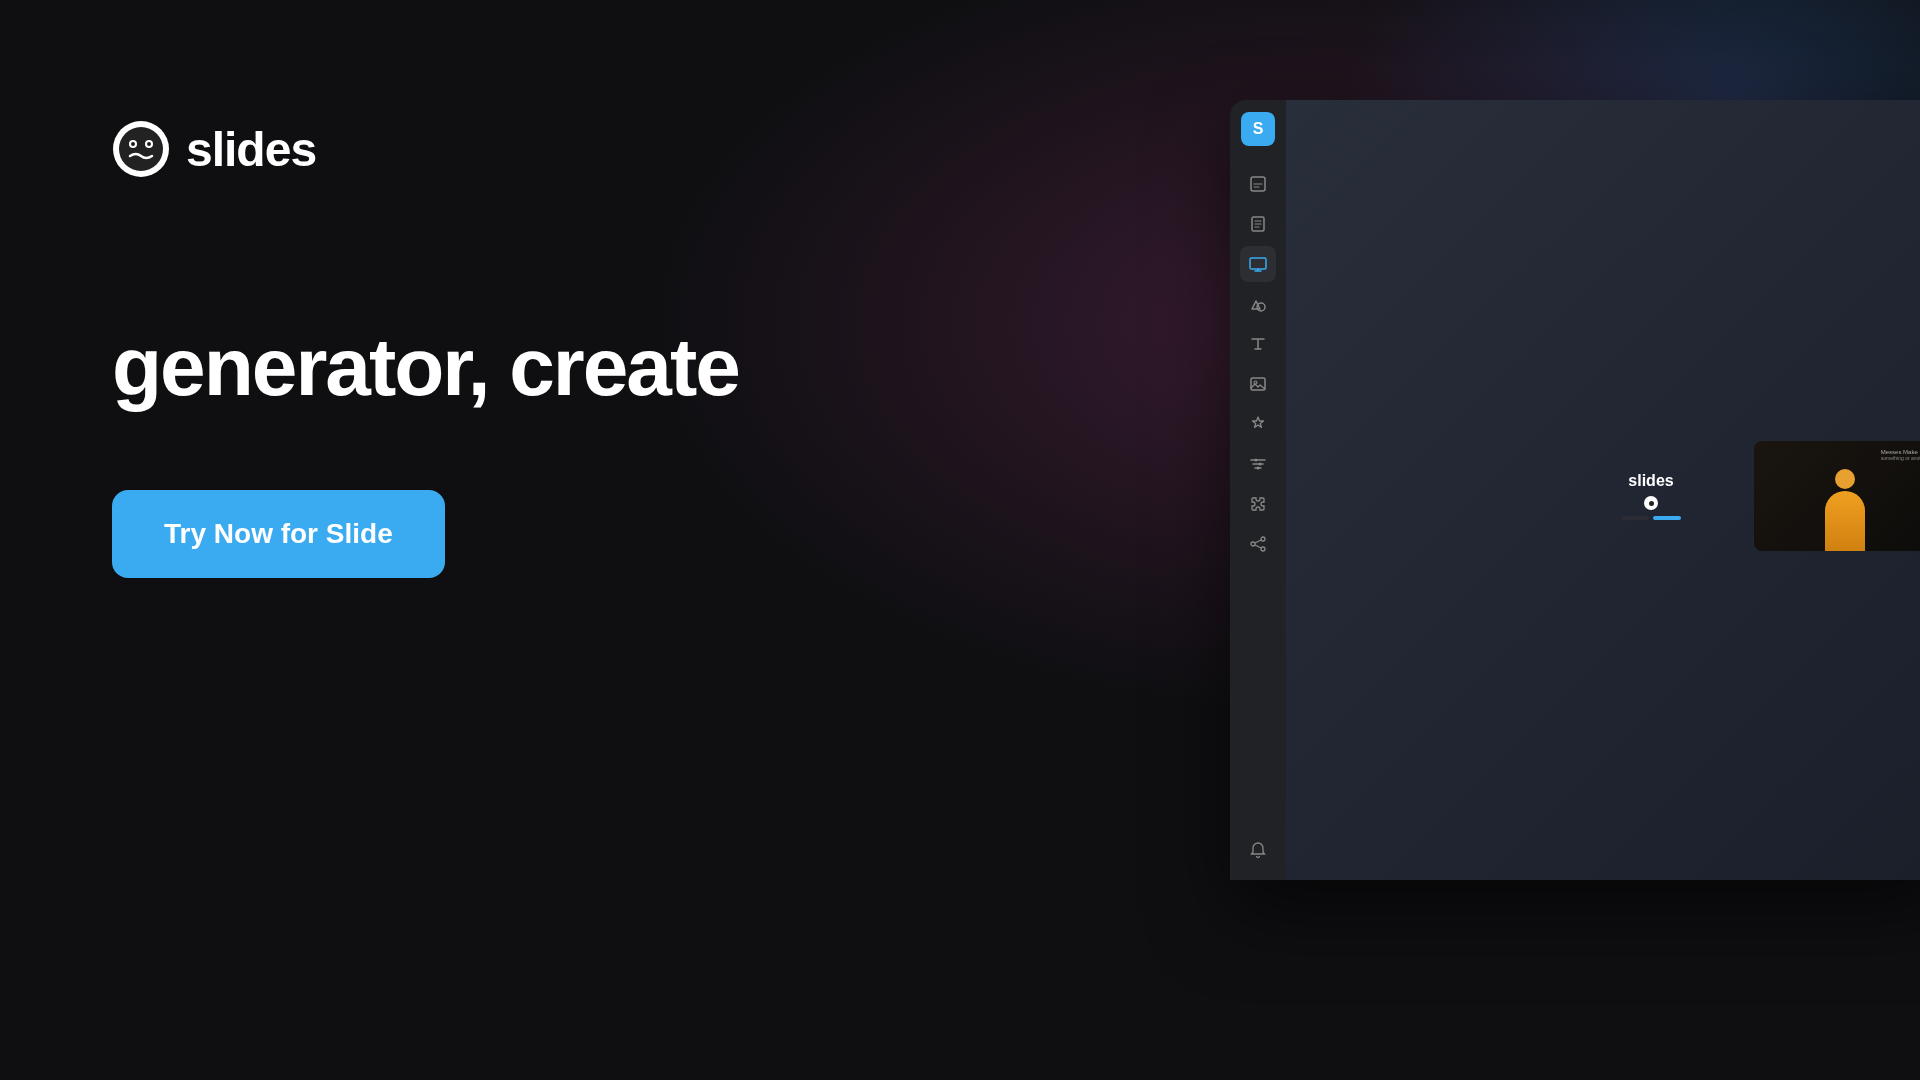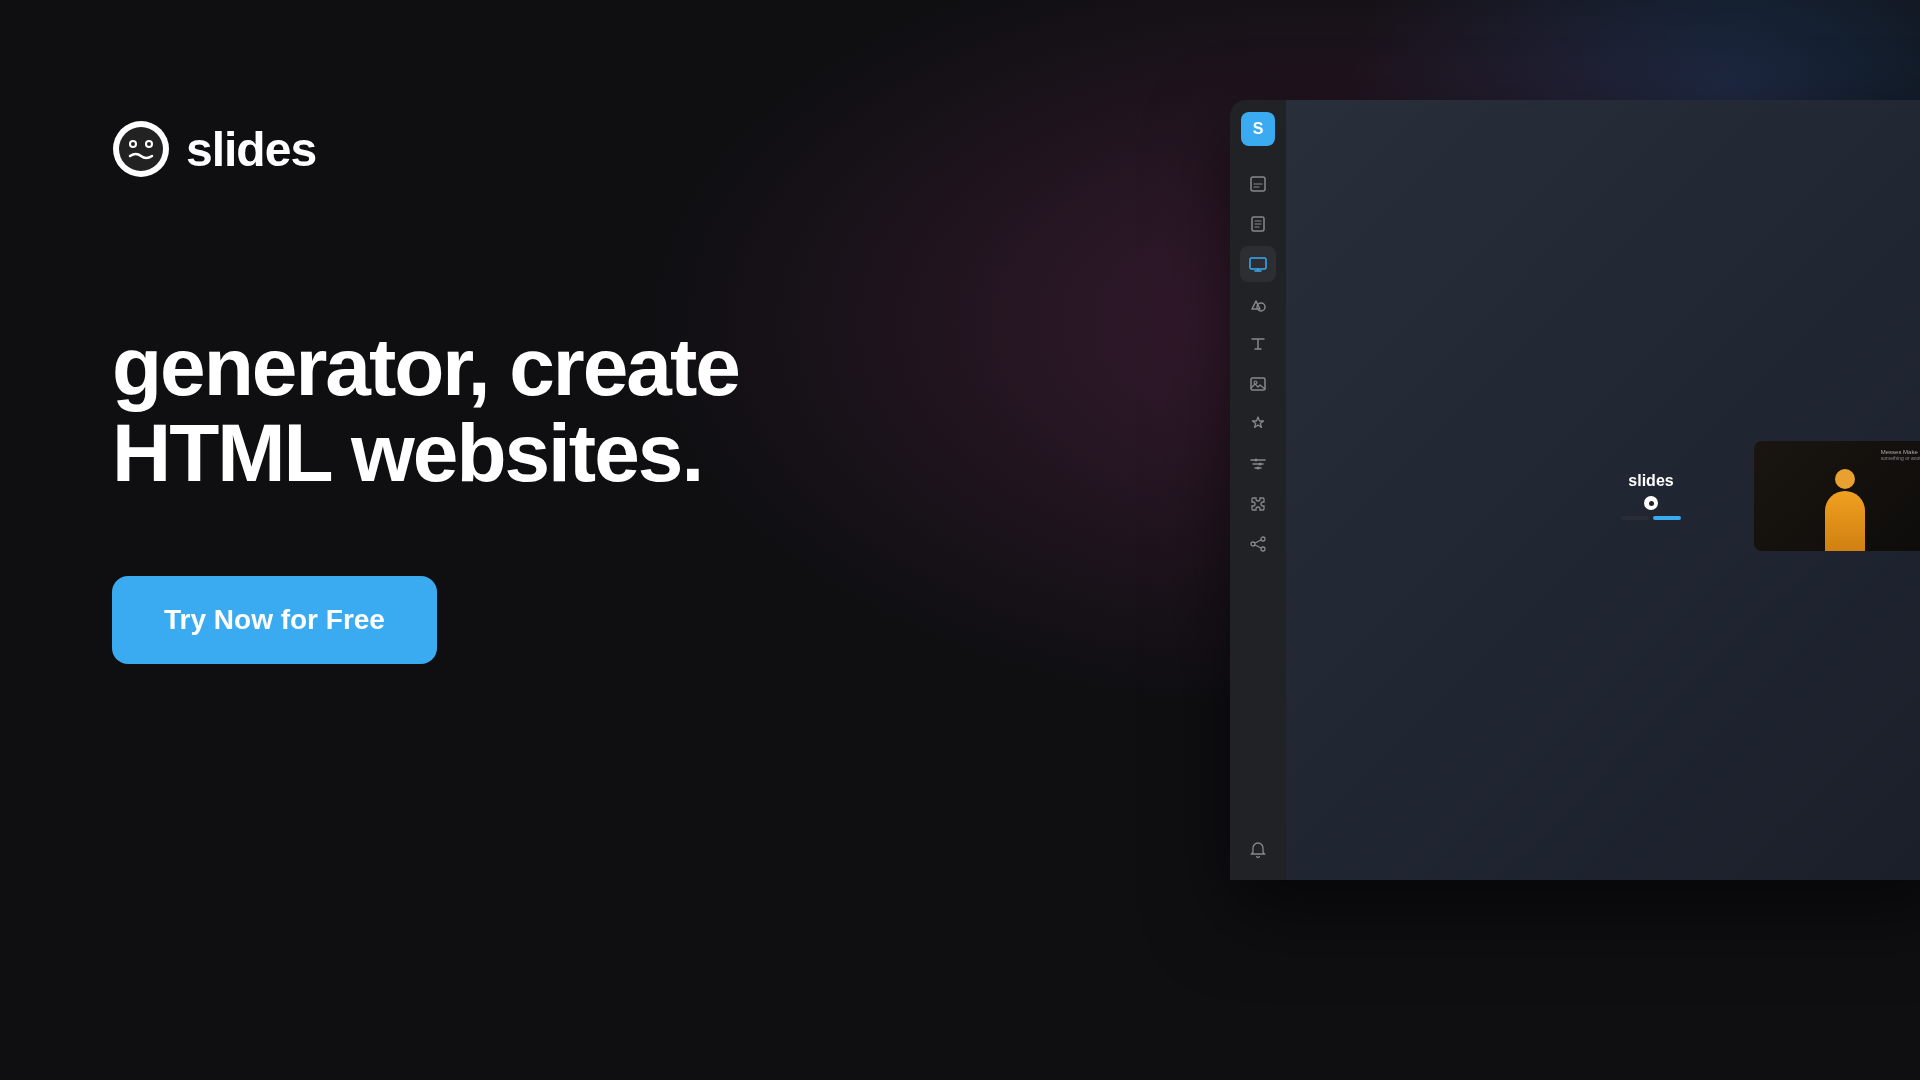"HTML websites." span { html: <span>HTML websites.</span> -> none }
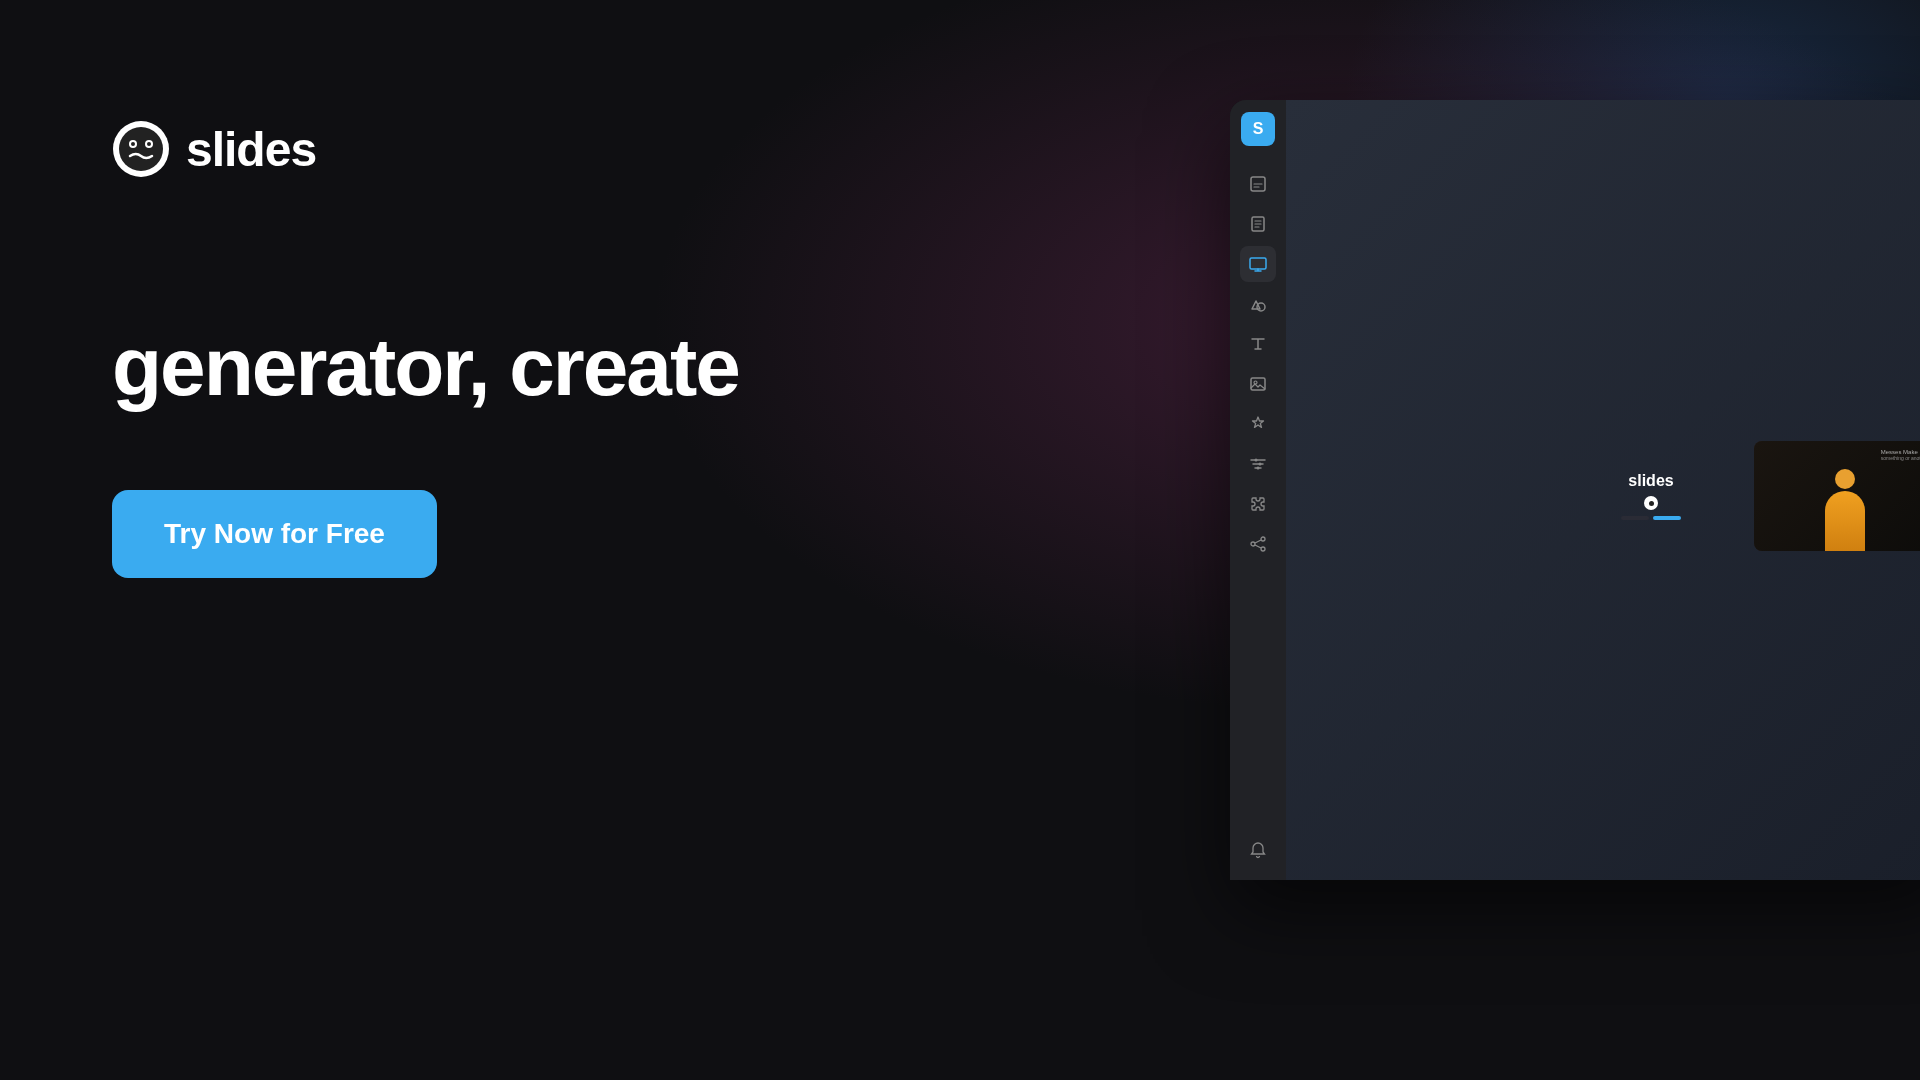"Try Now for Free" button.cta-button { text: Free -> Slide }
